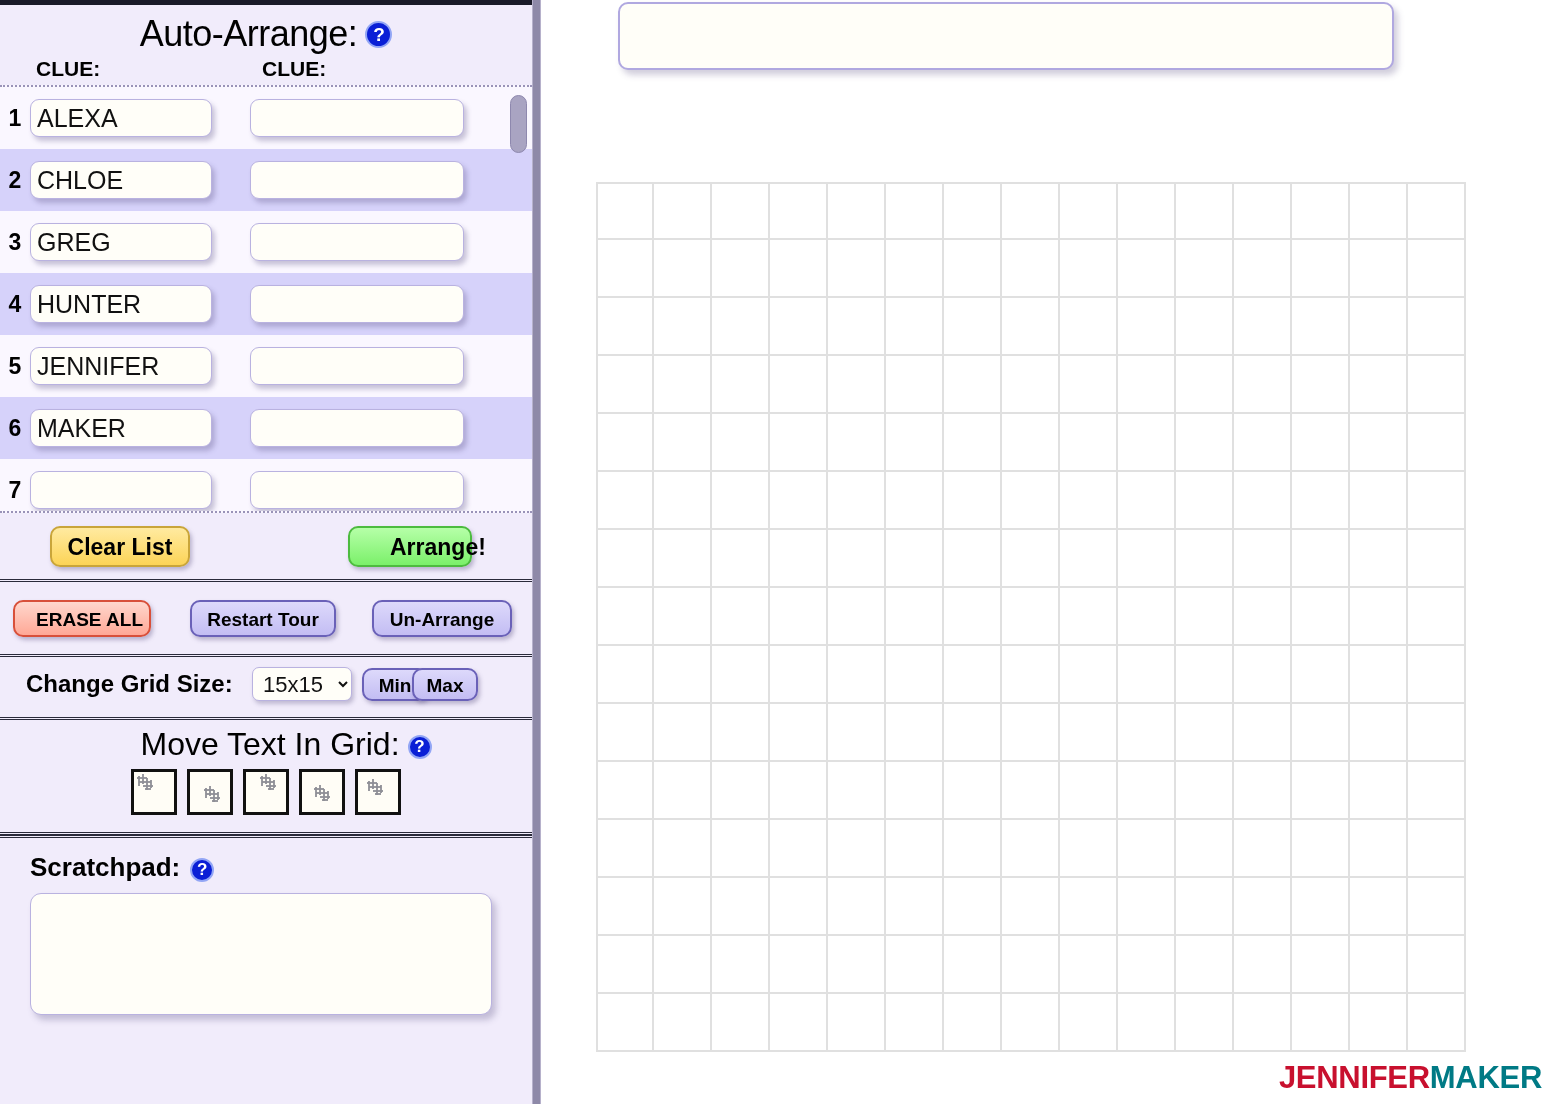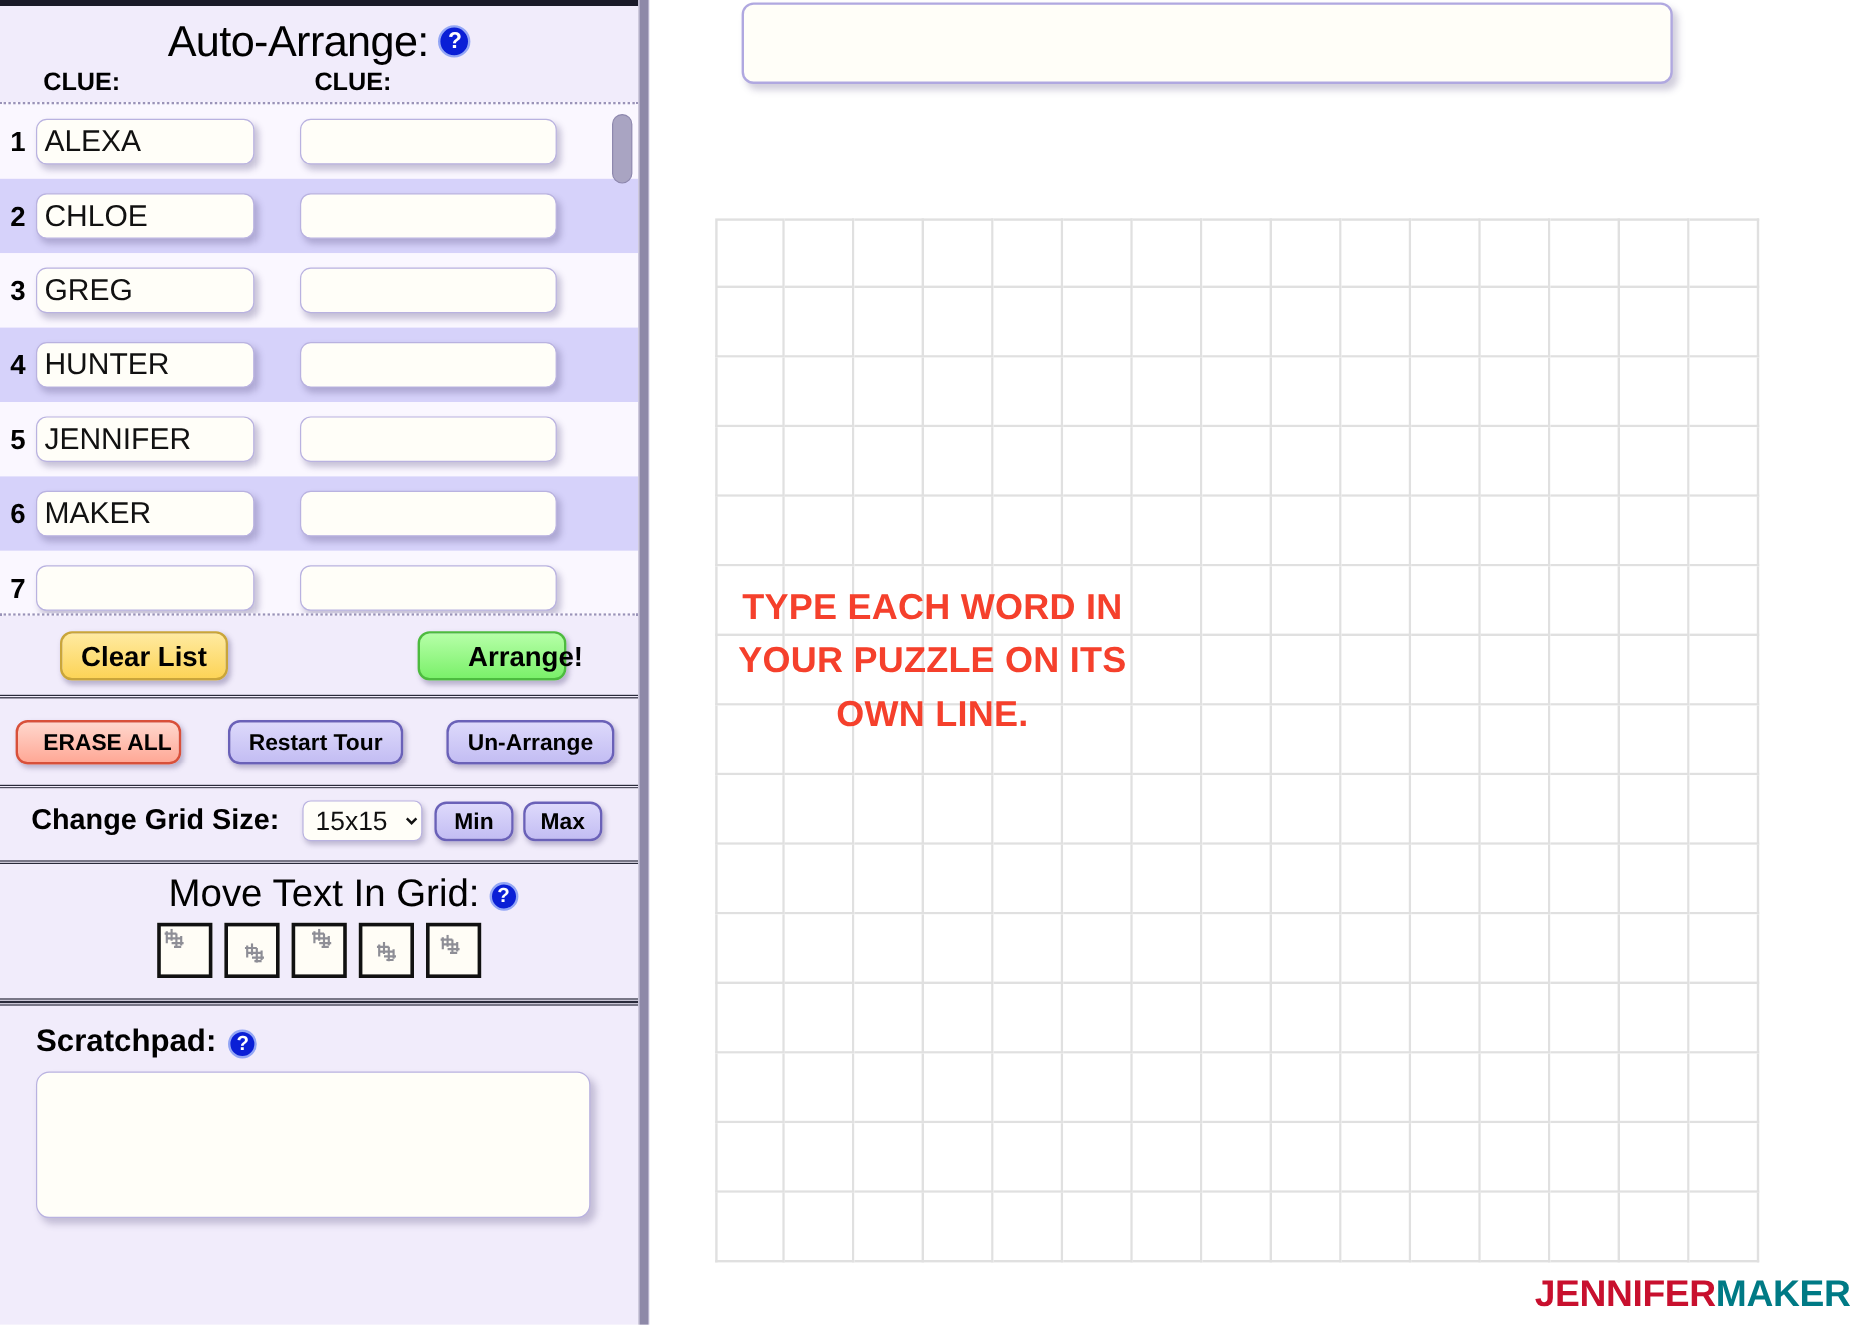"TYPE EACH WORD IN YOUR" div { html: <div>TYPE EACH WORD IN YOUR PUZZLE ON ITS OWN LINE.</div> -> none }
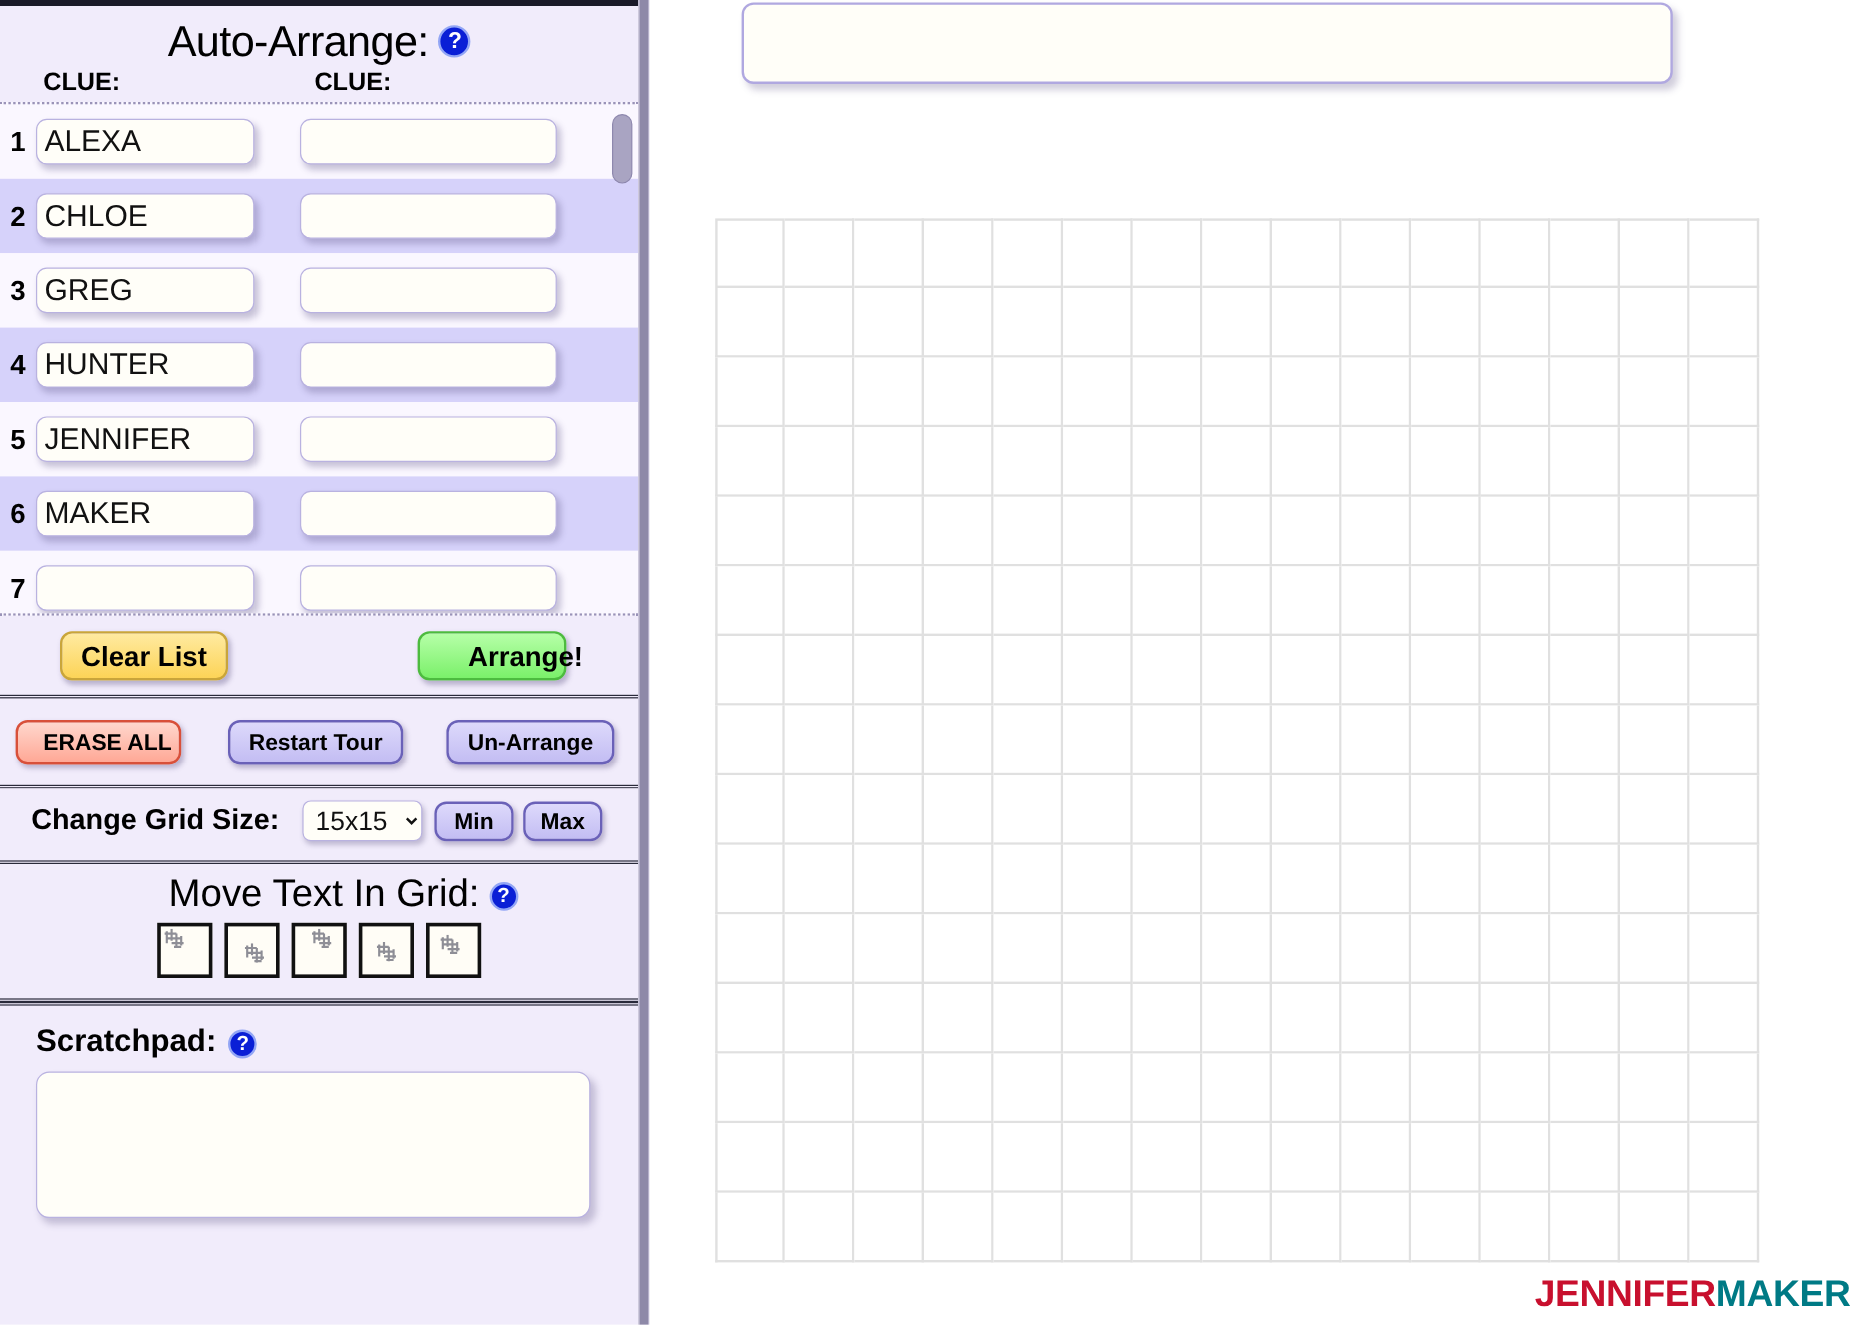"Max" #btn-max { left: 436px -> 412px }
